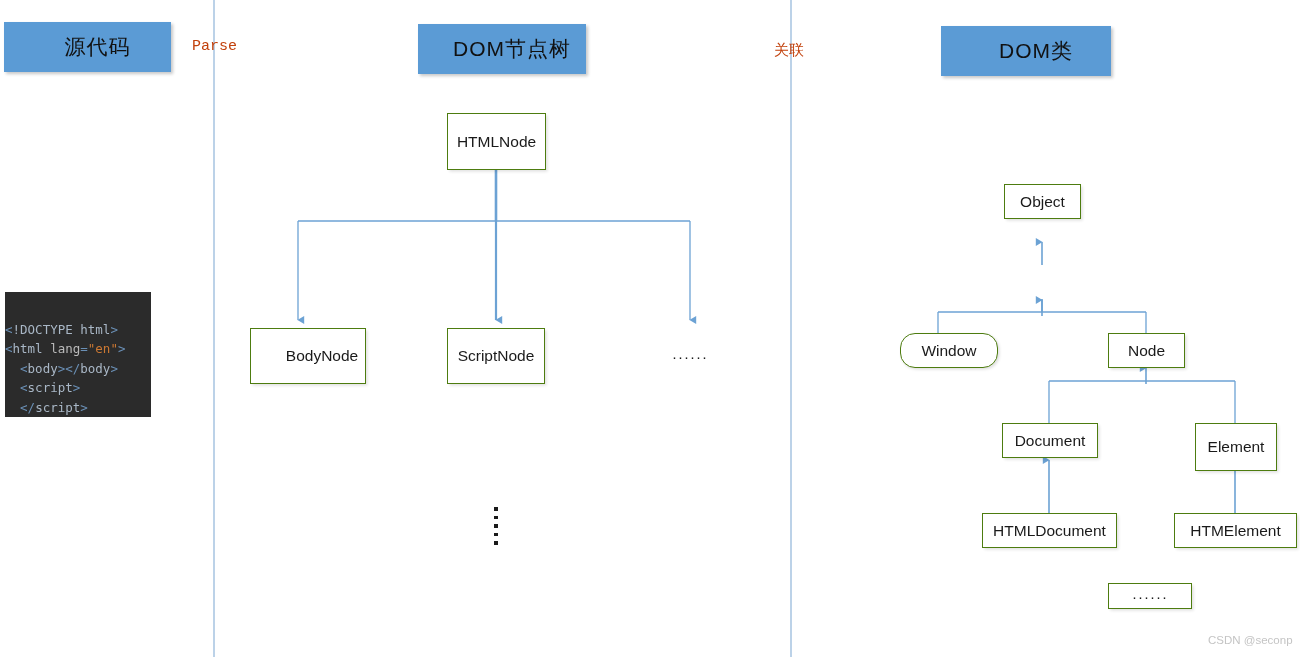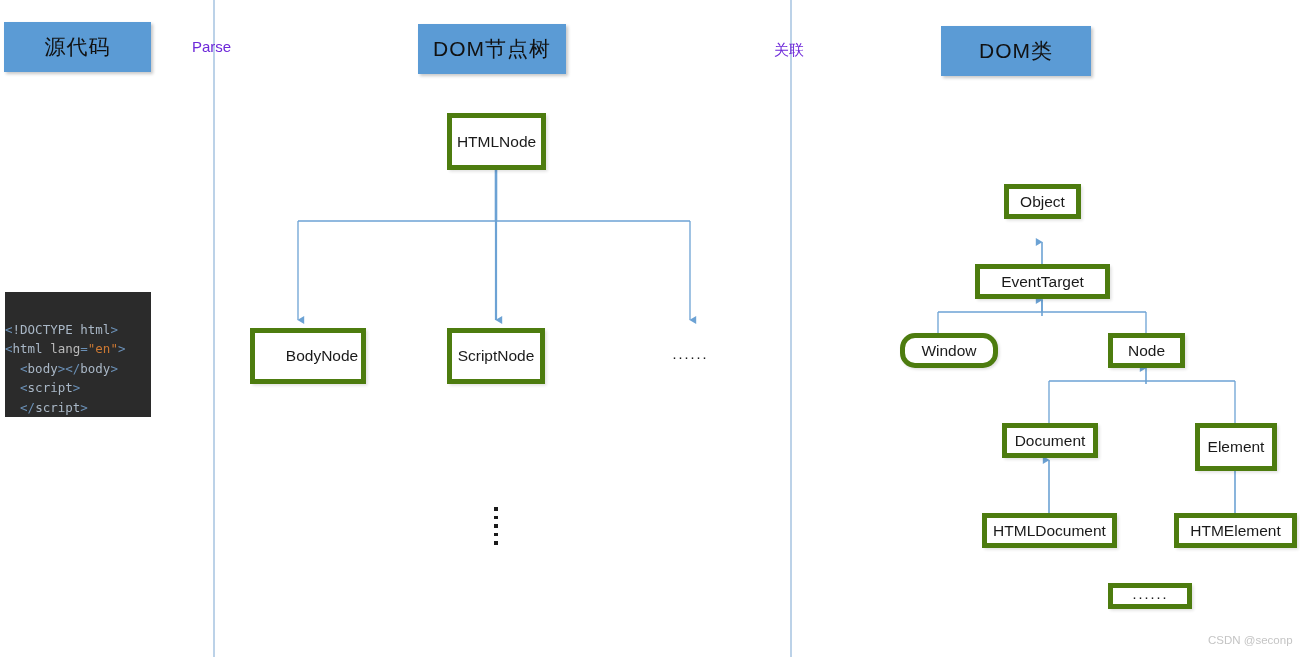"源代码" .banner { padding-left: none -> 20px }
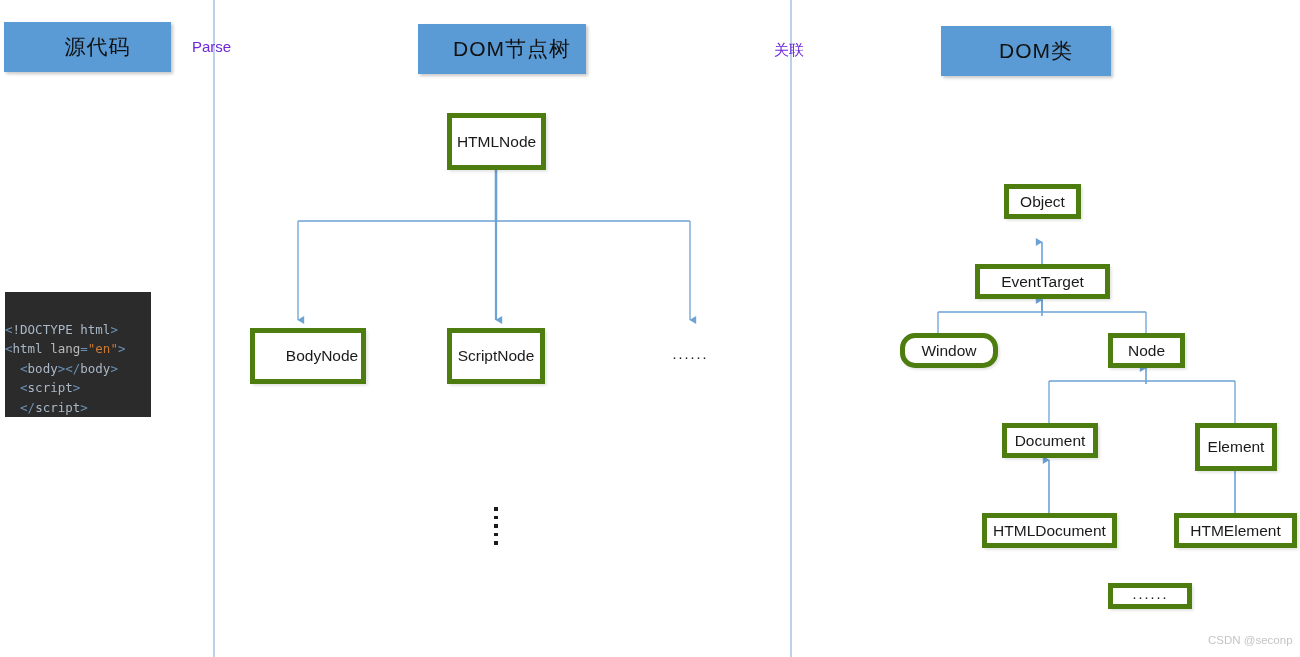"Parse" .caption { color: #6d28d9 -> #c2410c; font-family: none -> Liberation Mono, monospace }
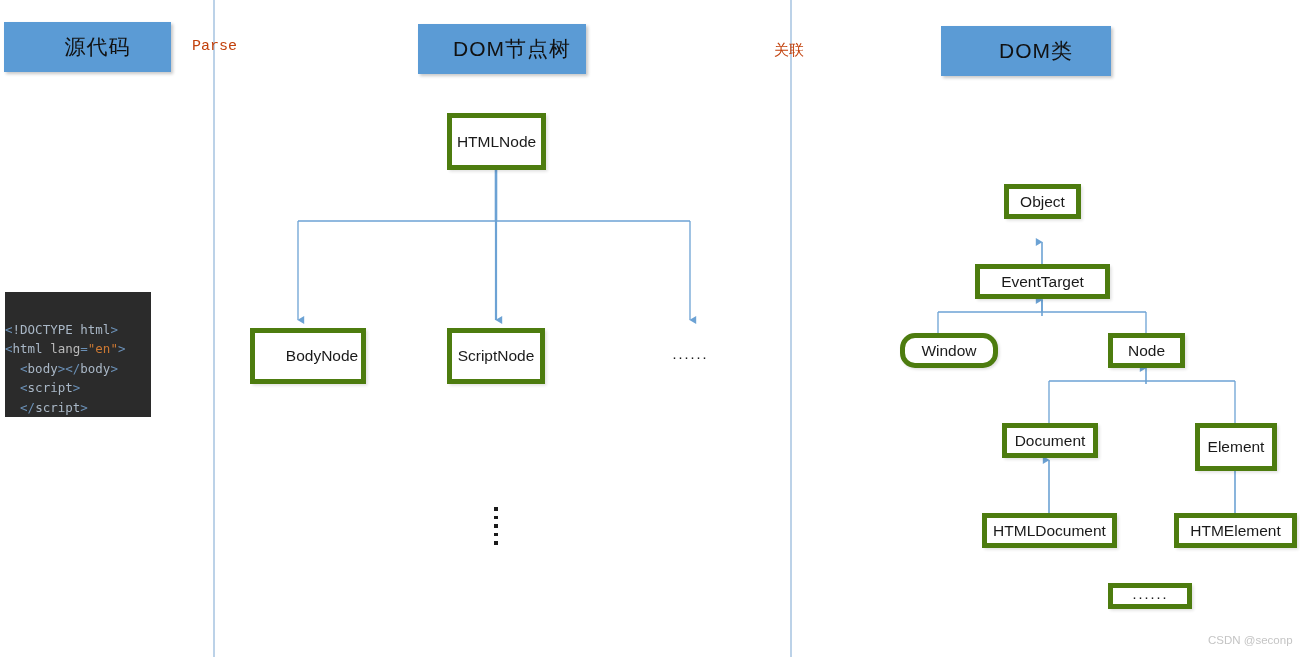"HTMLNode" .node { border: 5px solid #4d7c0f -> 1px solid #4d7c0f }
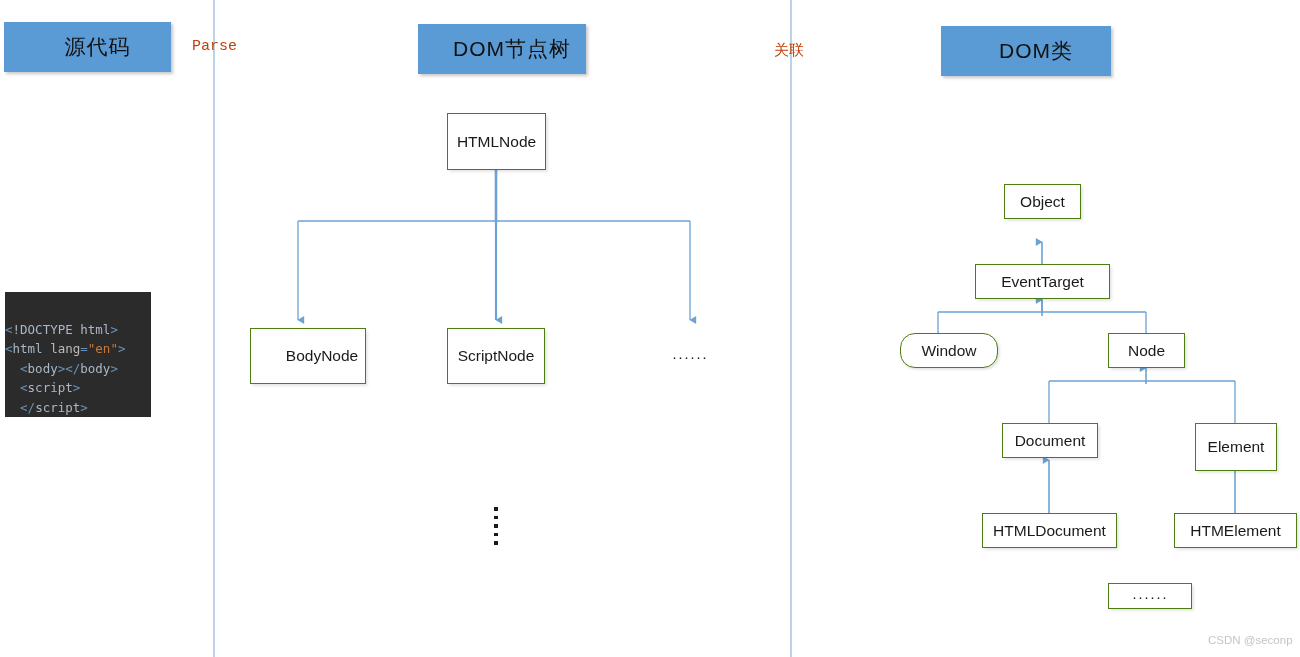"EventTarget" div.node { html: <div> <span>EventTarget</span> </div> -> none }
